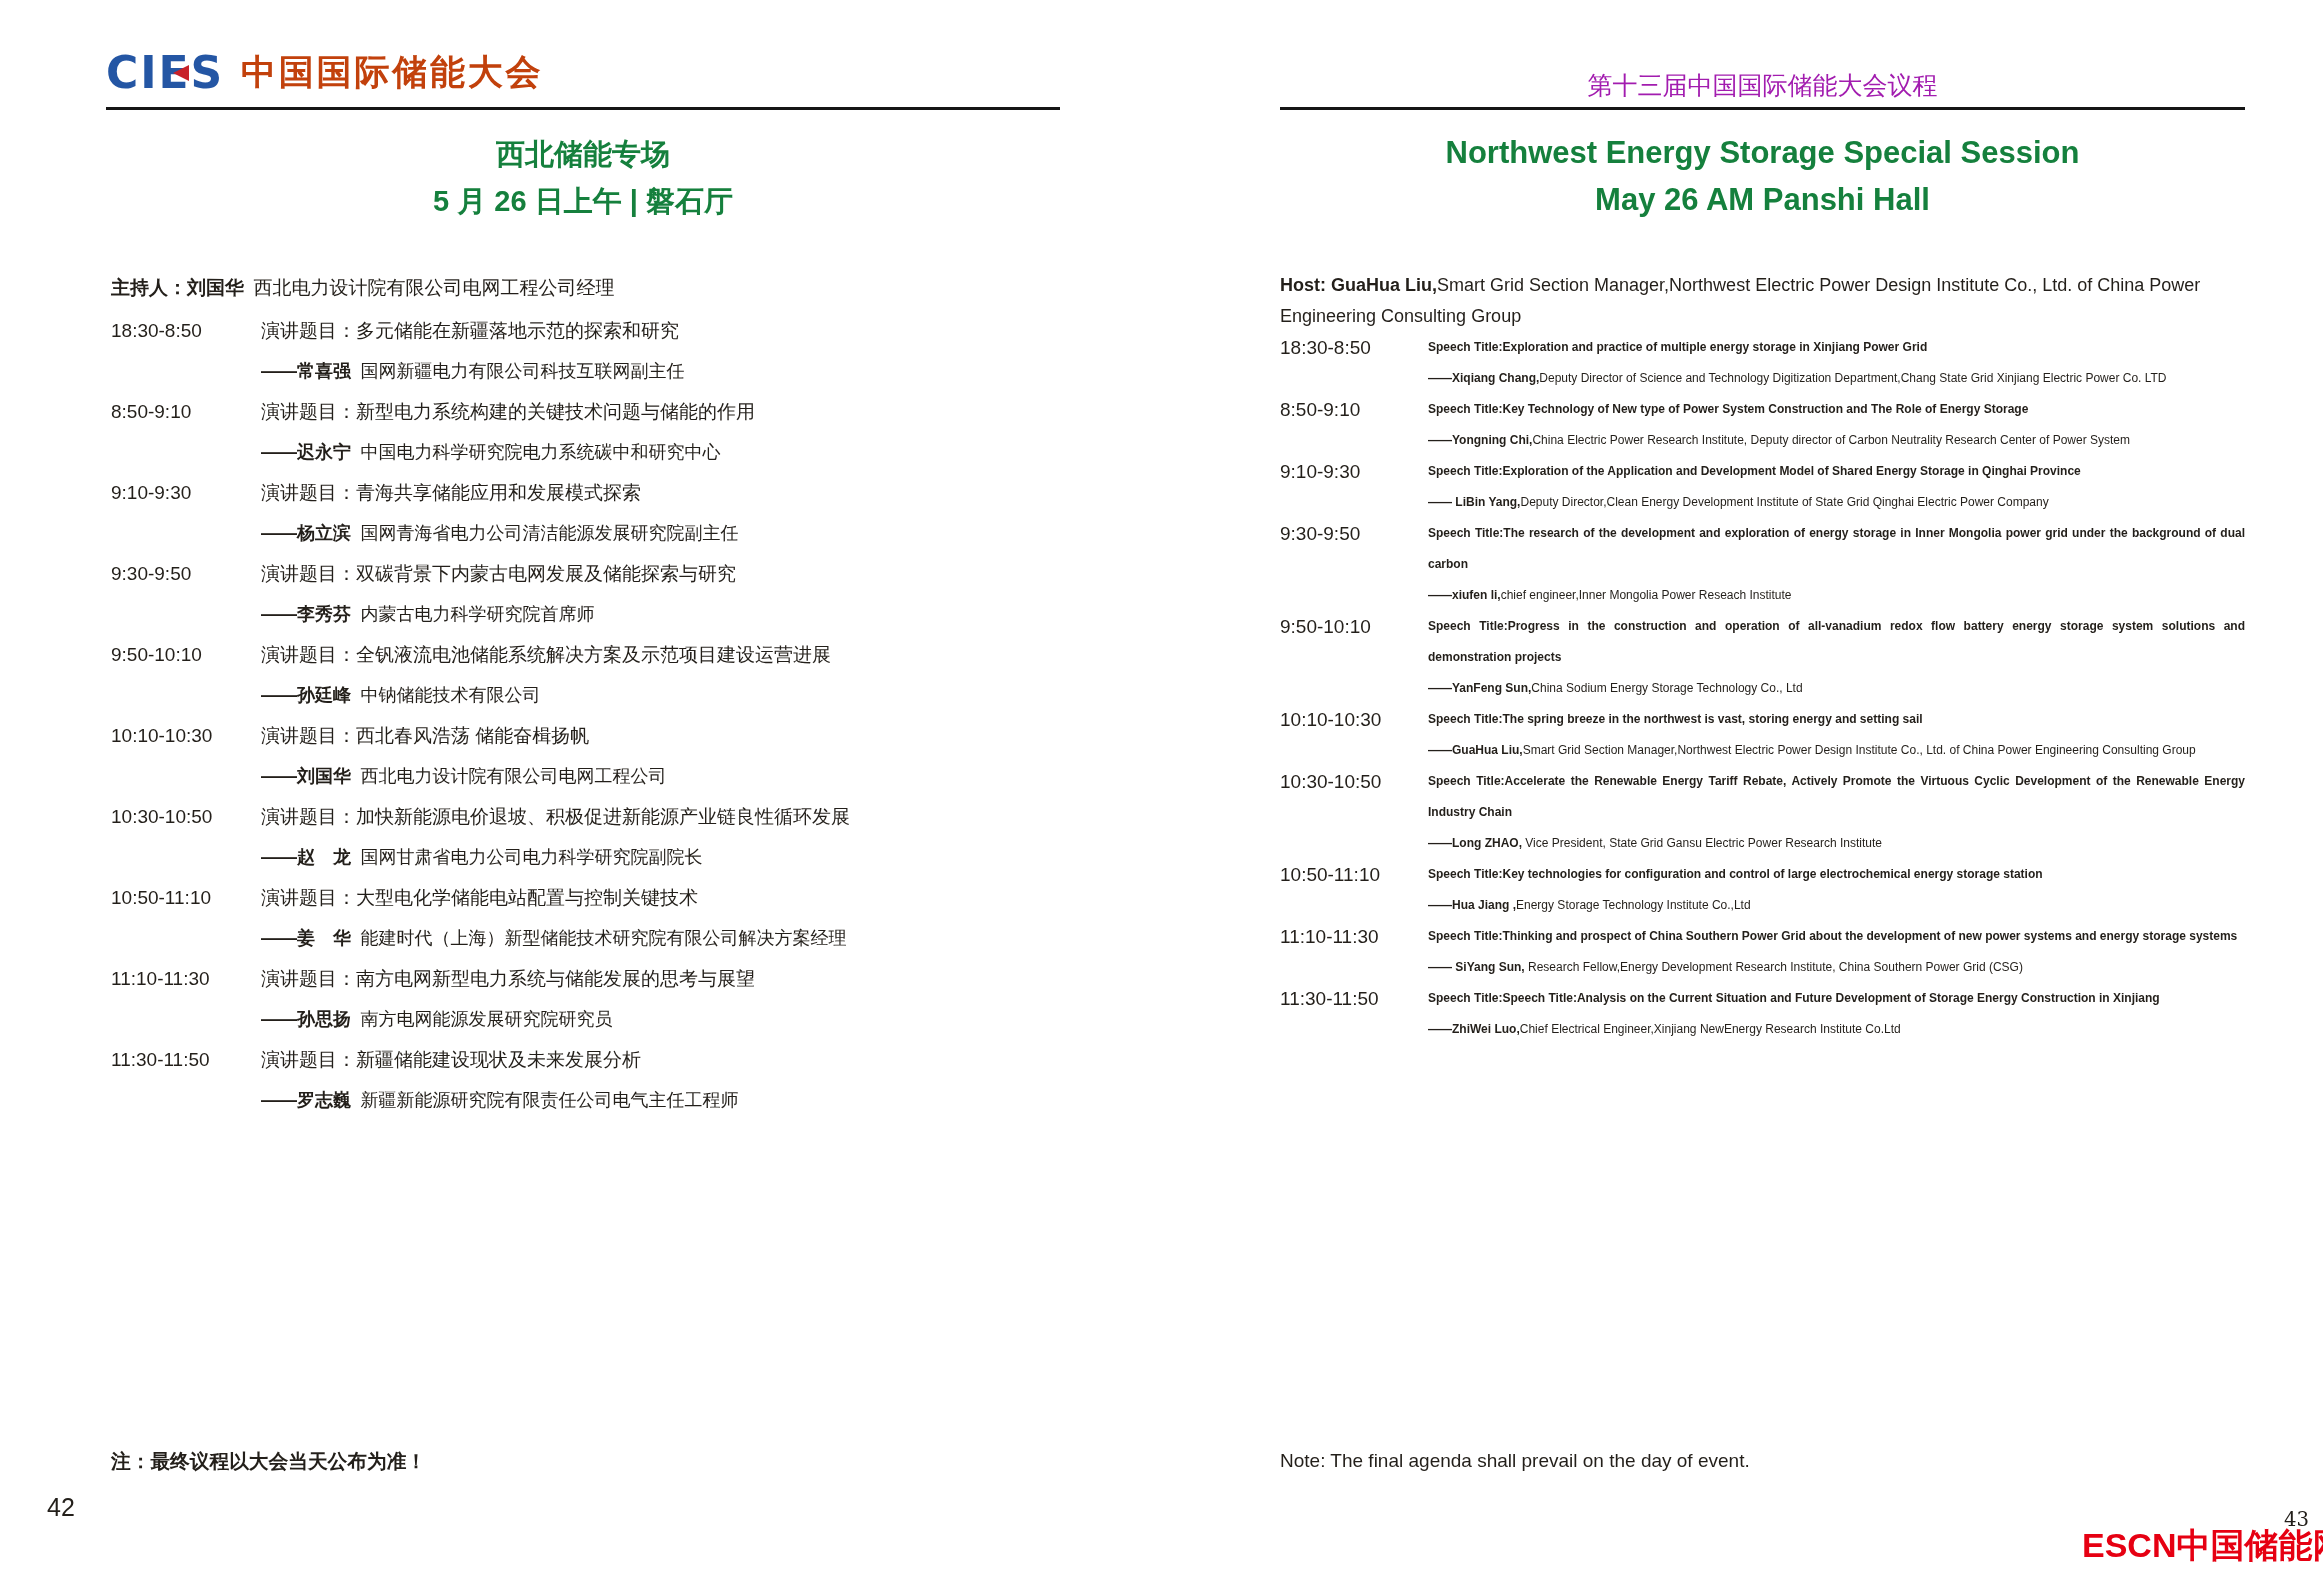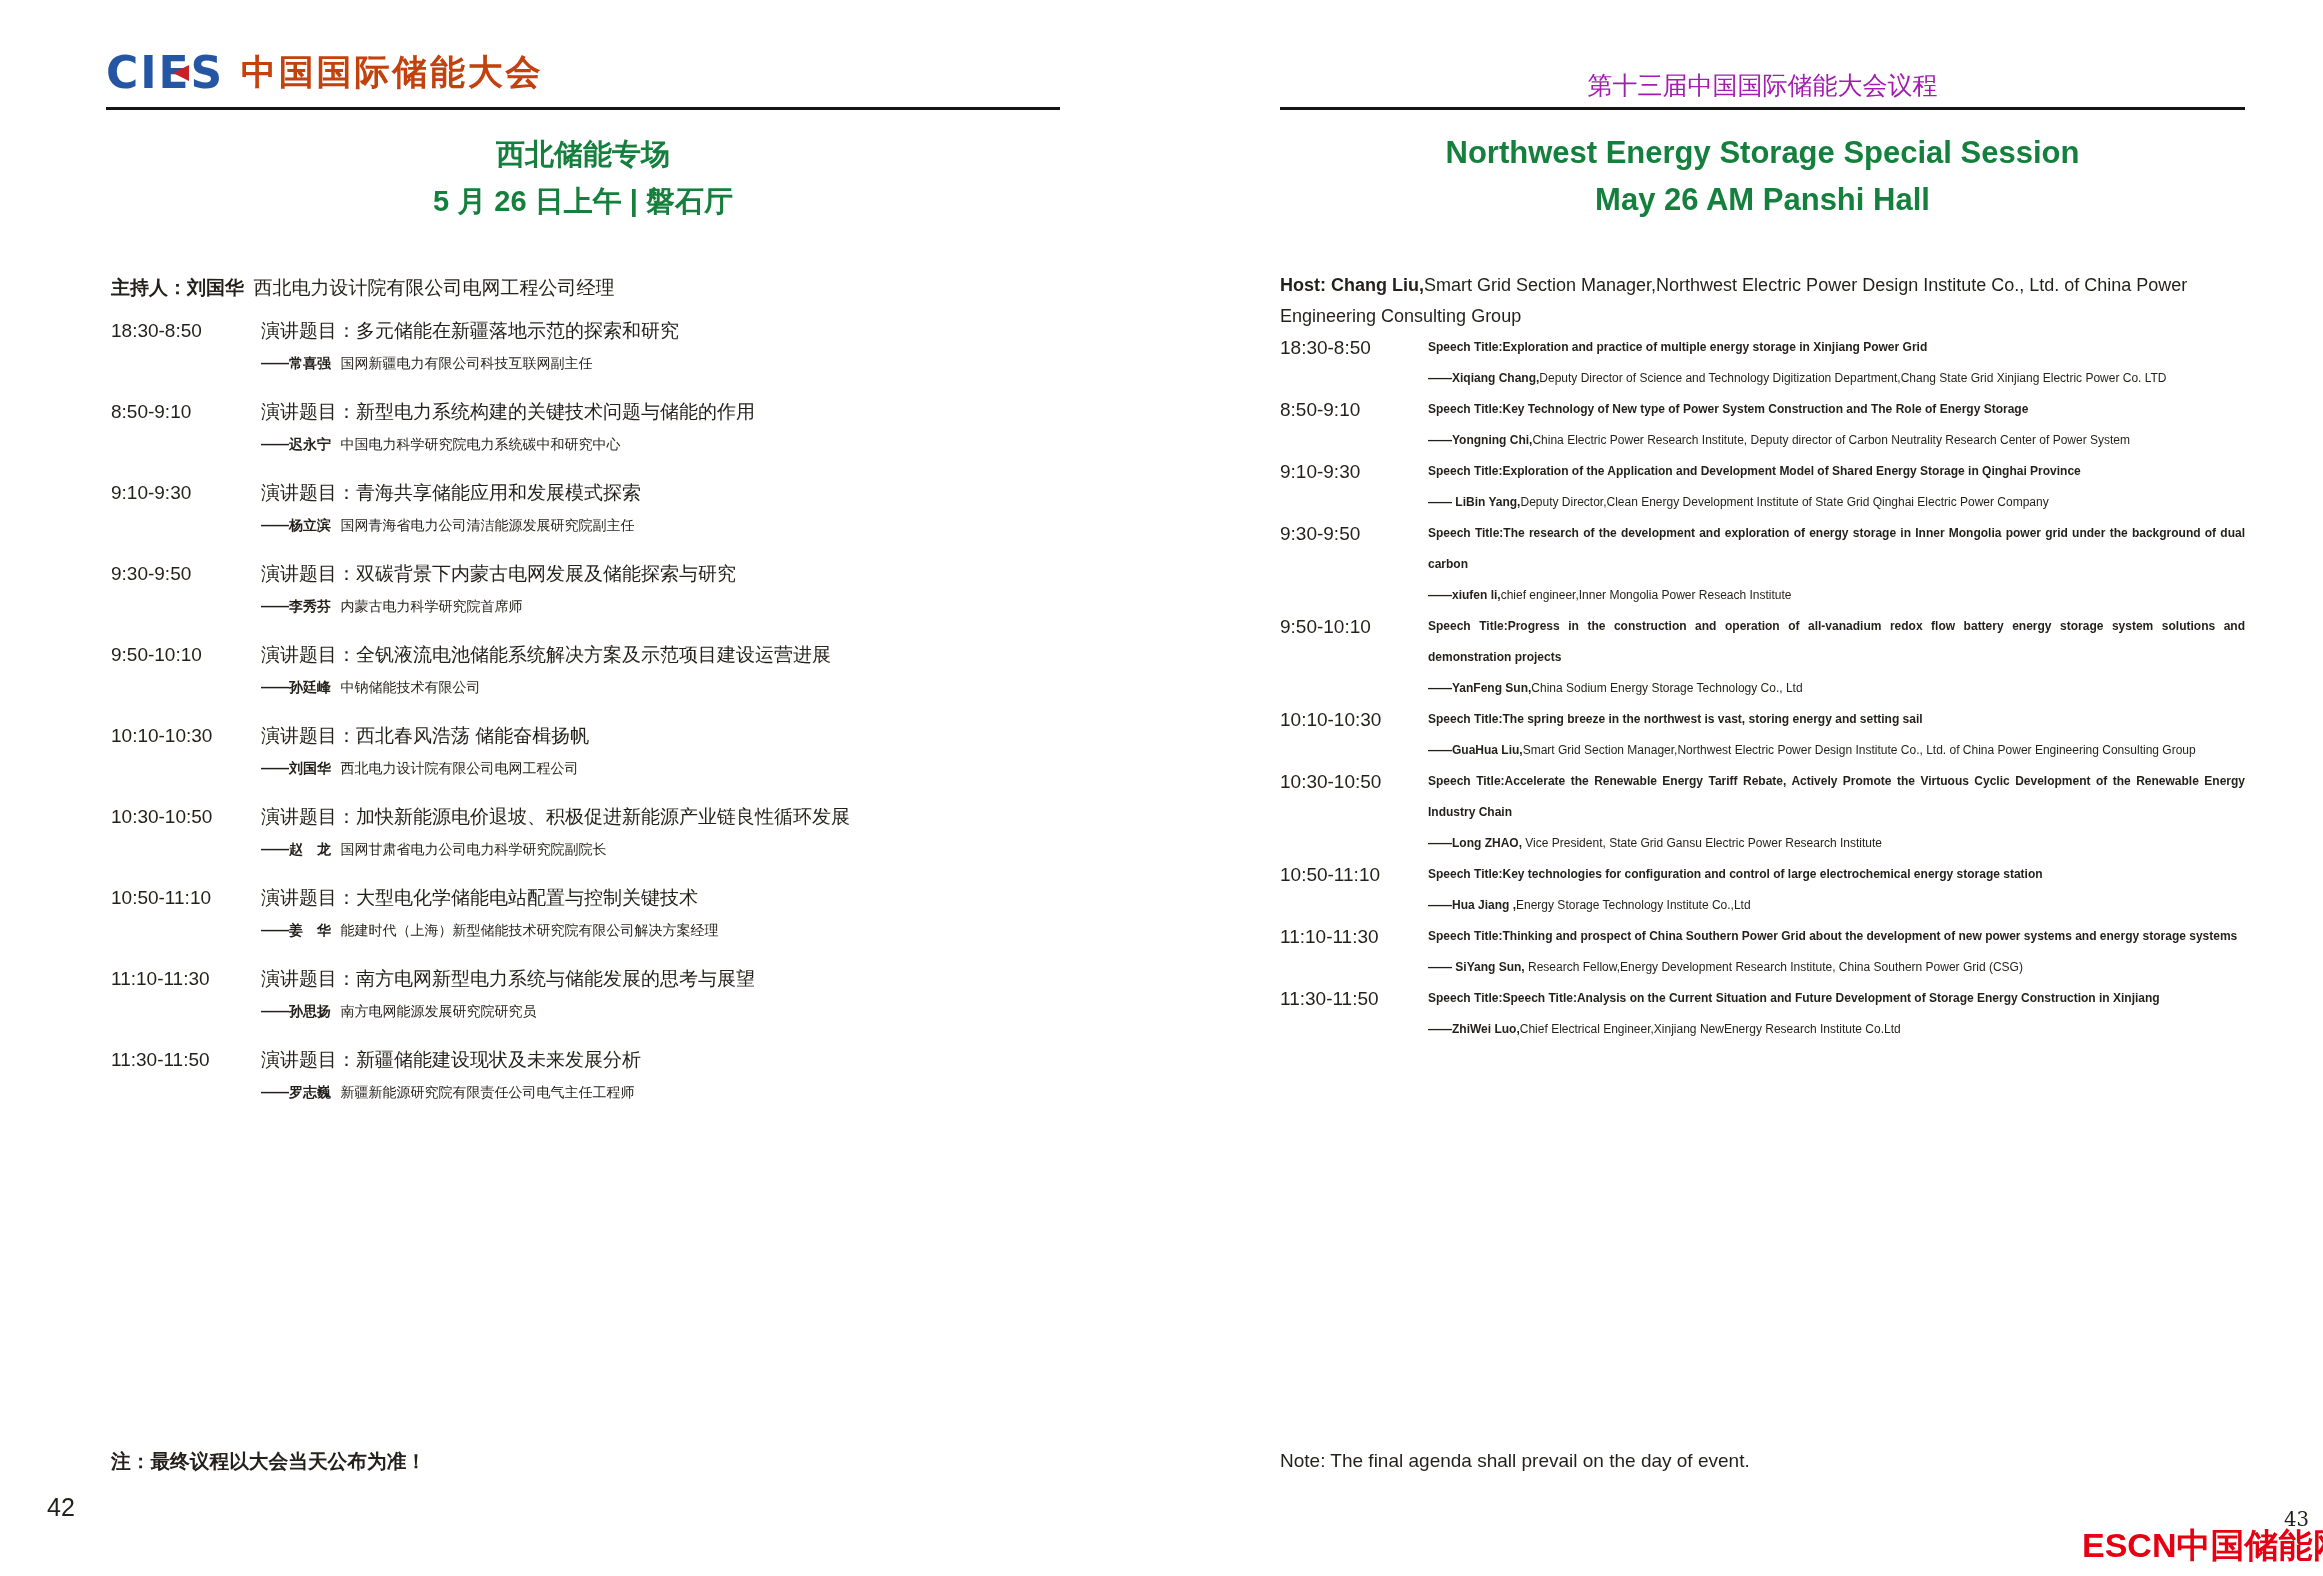"Host: Chang Liu," span.bold { text: Chang -> GuaHua }
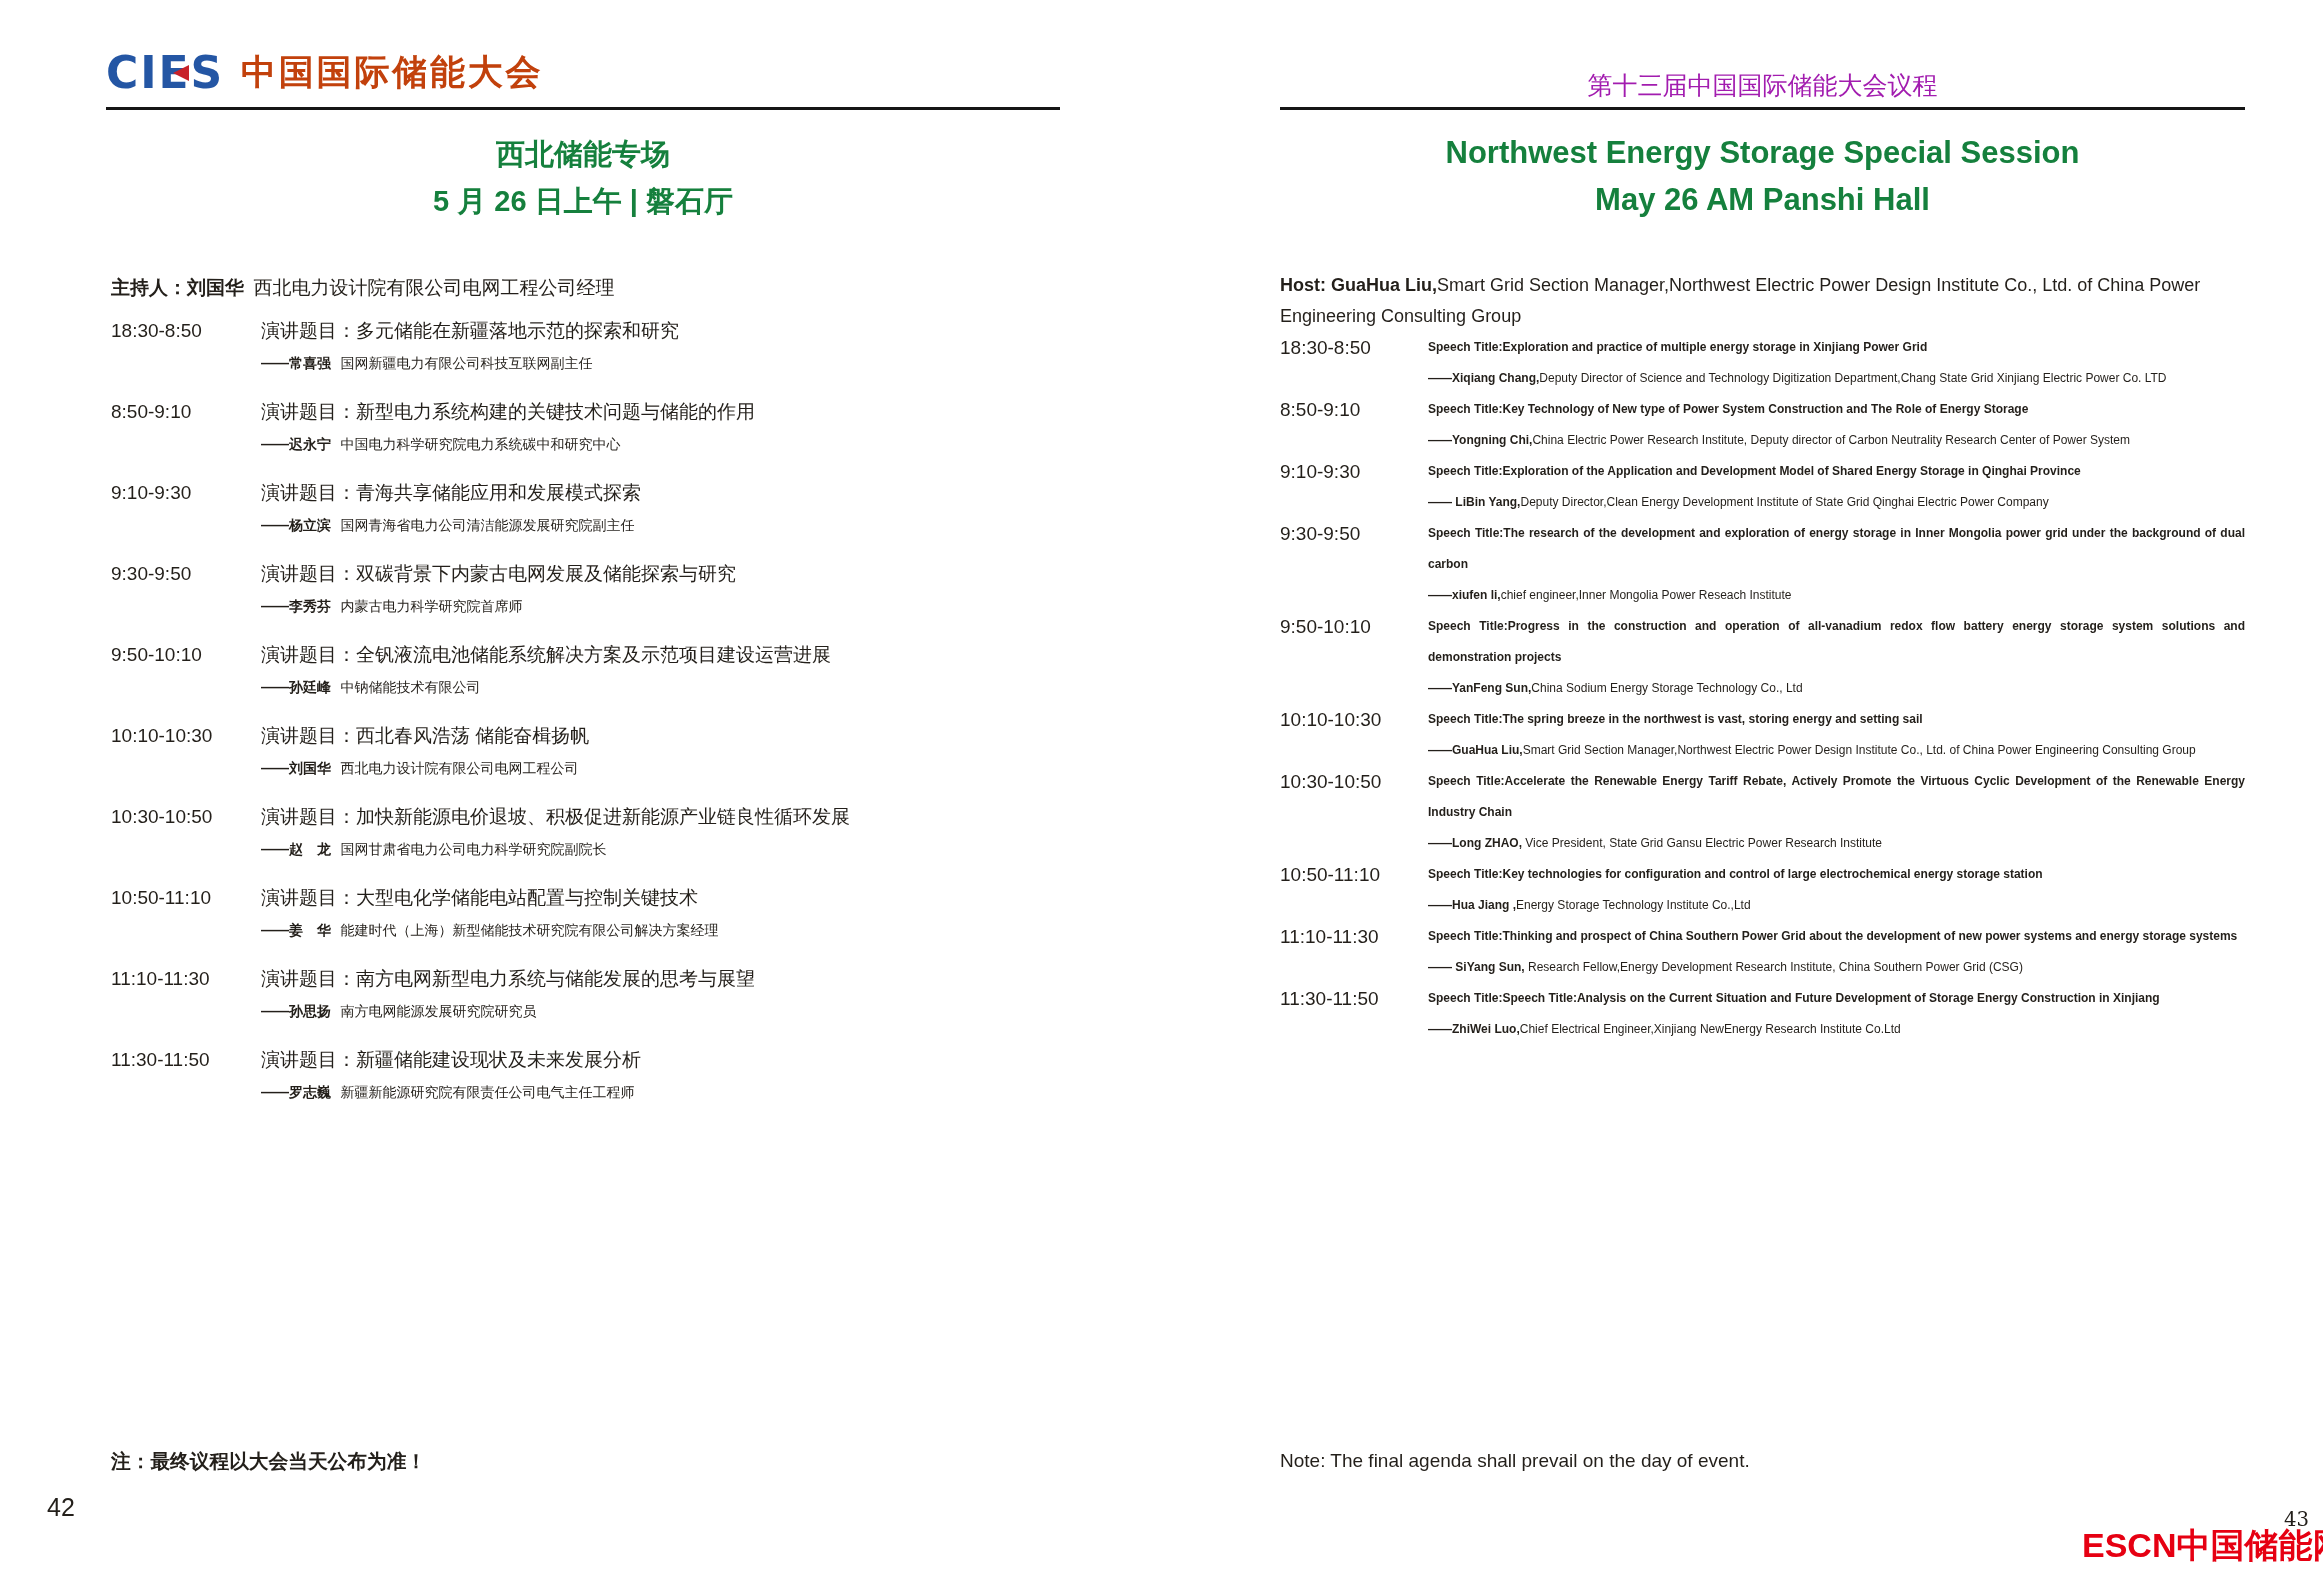"——常喜强 国网新疆电力有限公司科技互联网副主任" .l-speaker { font-size: 14px -> 18px; margin-top: 4px -> 12px }
